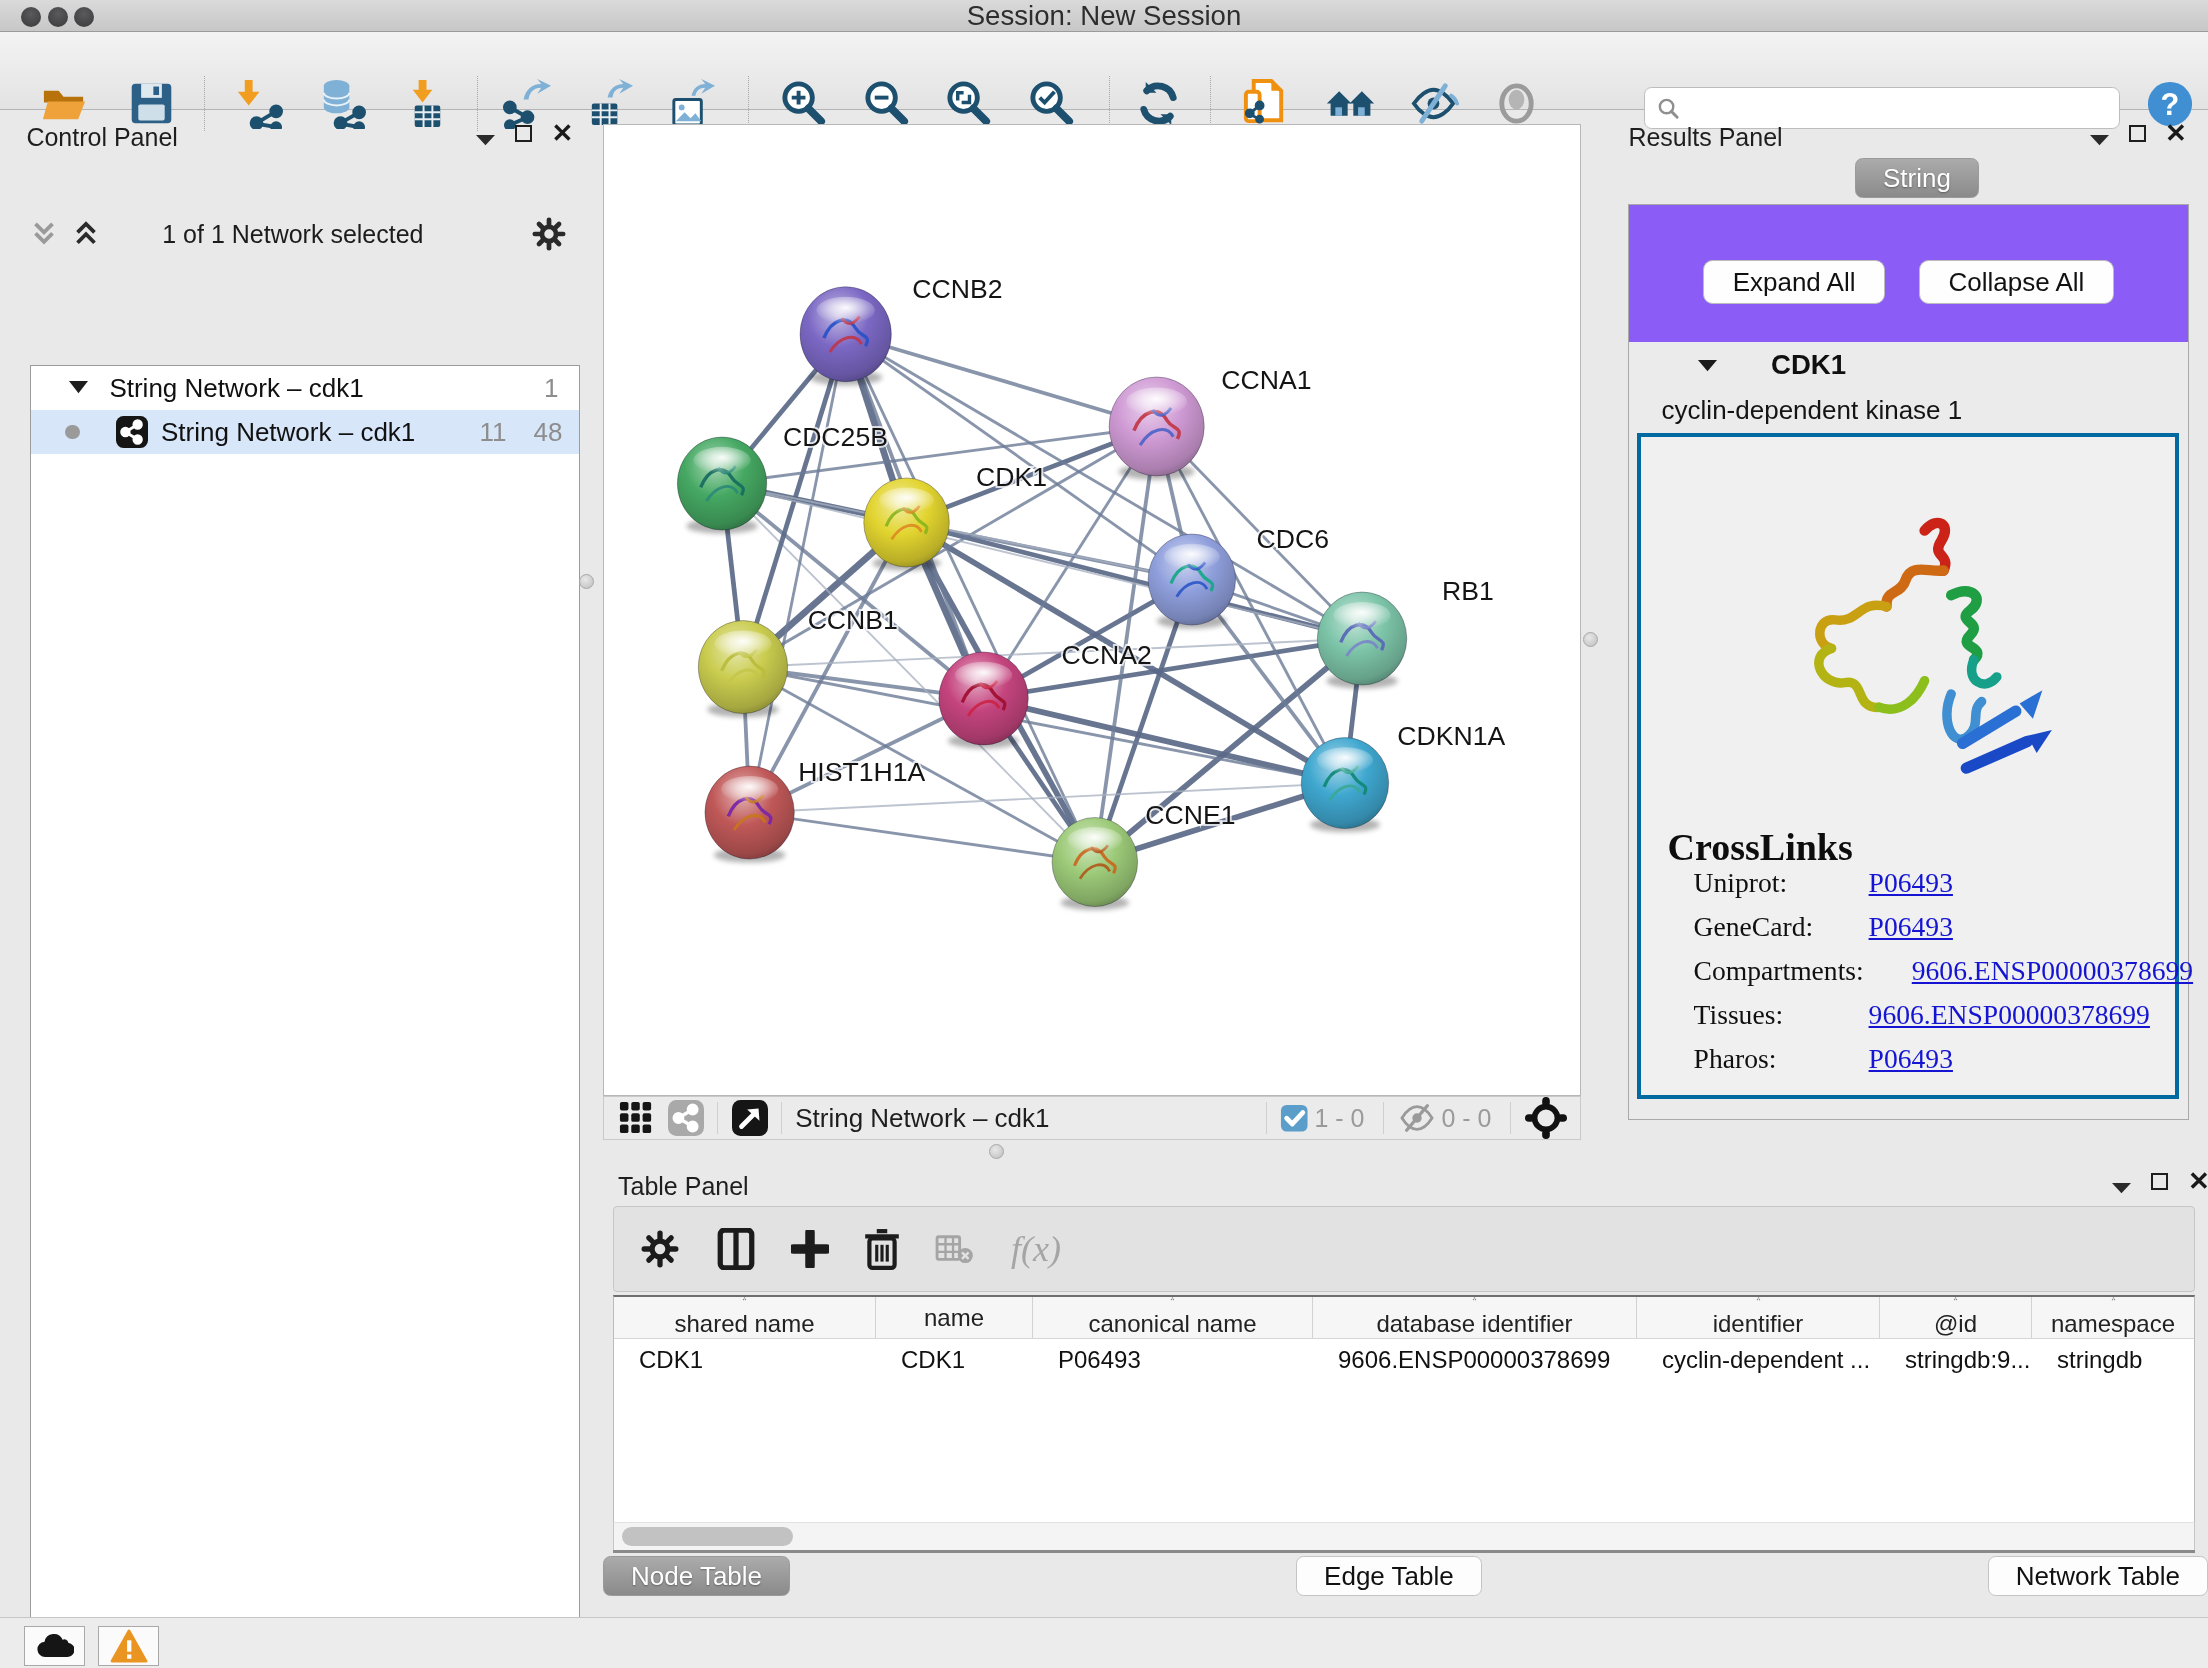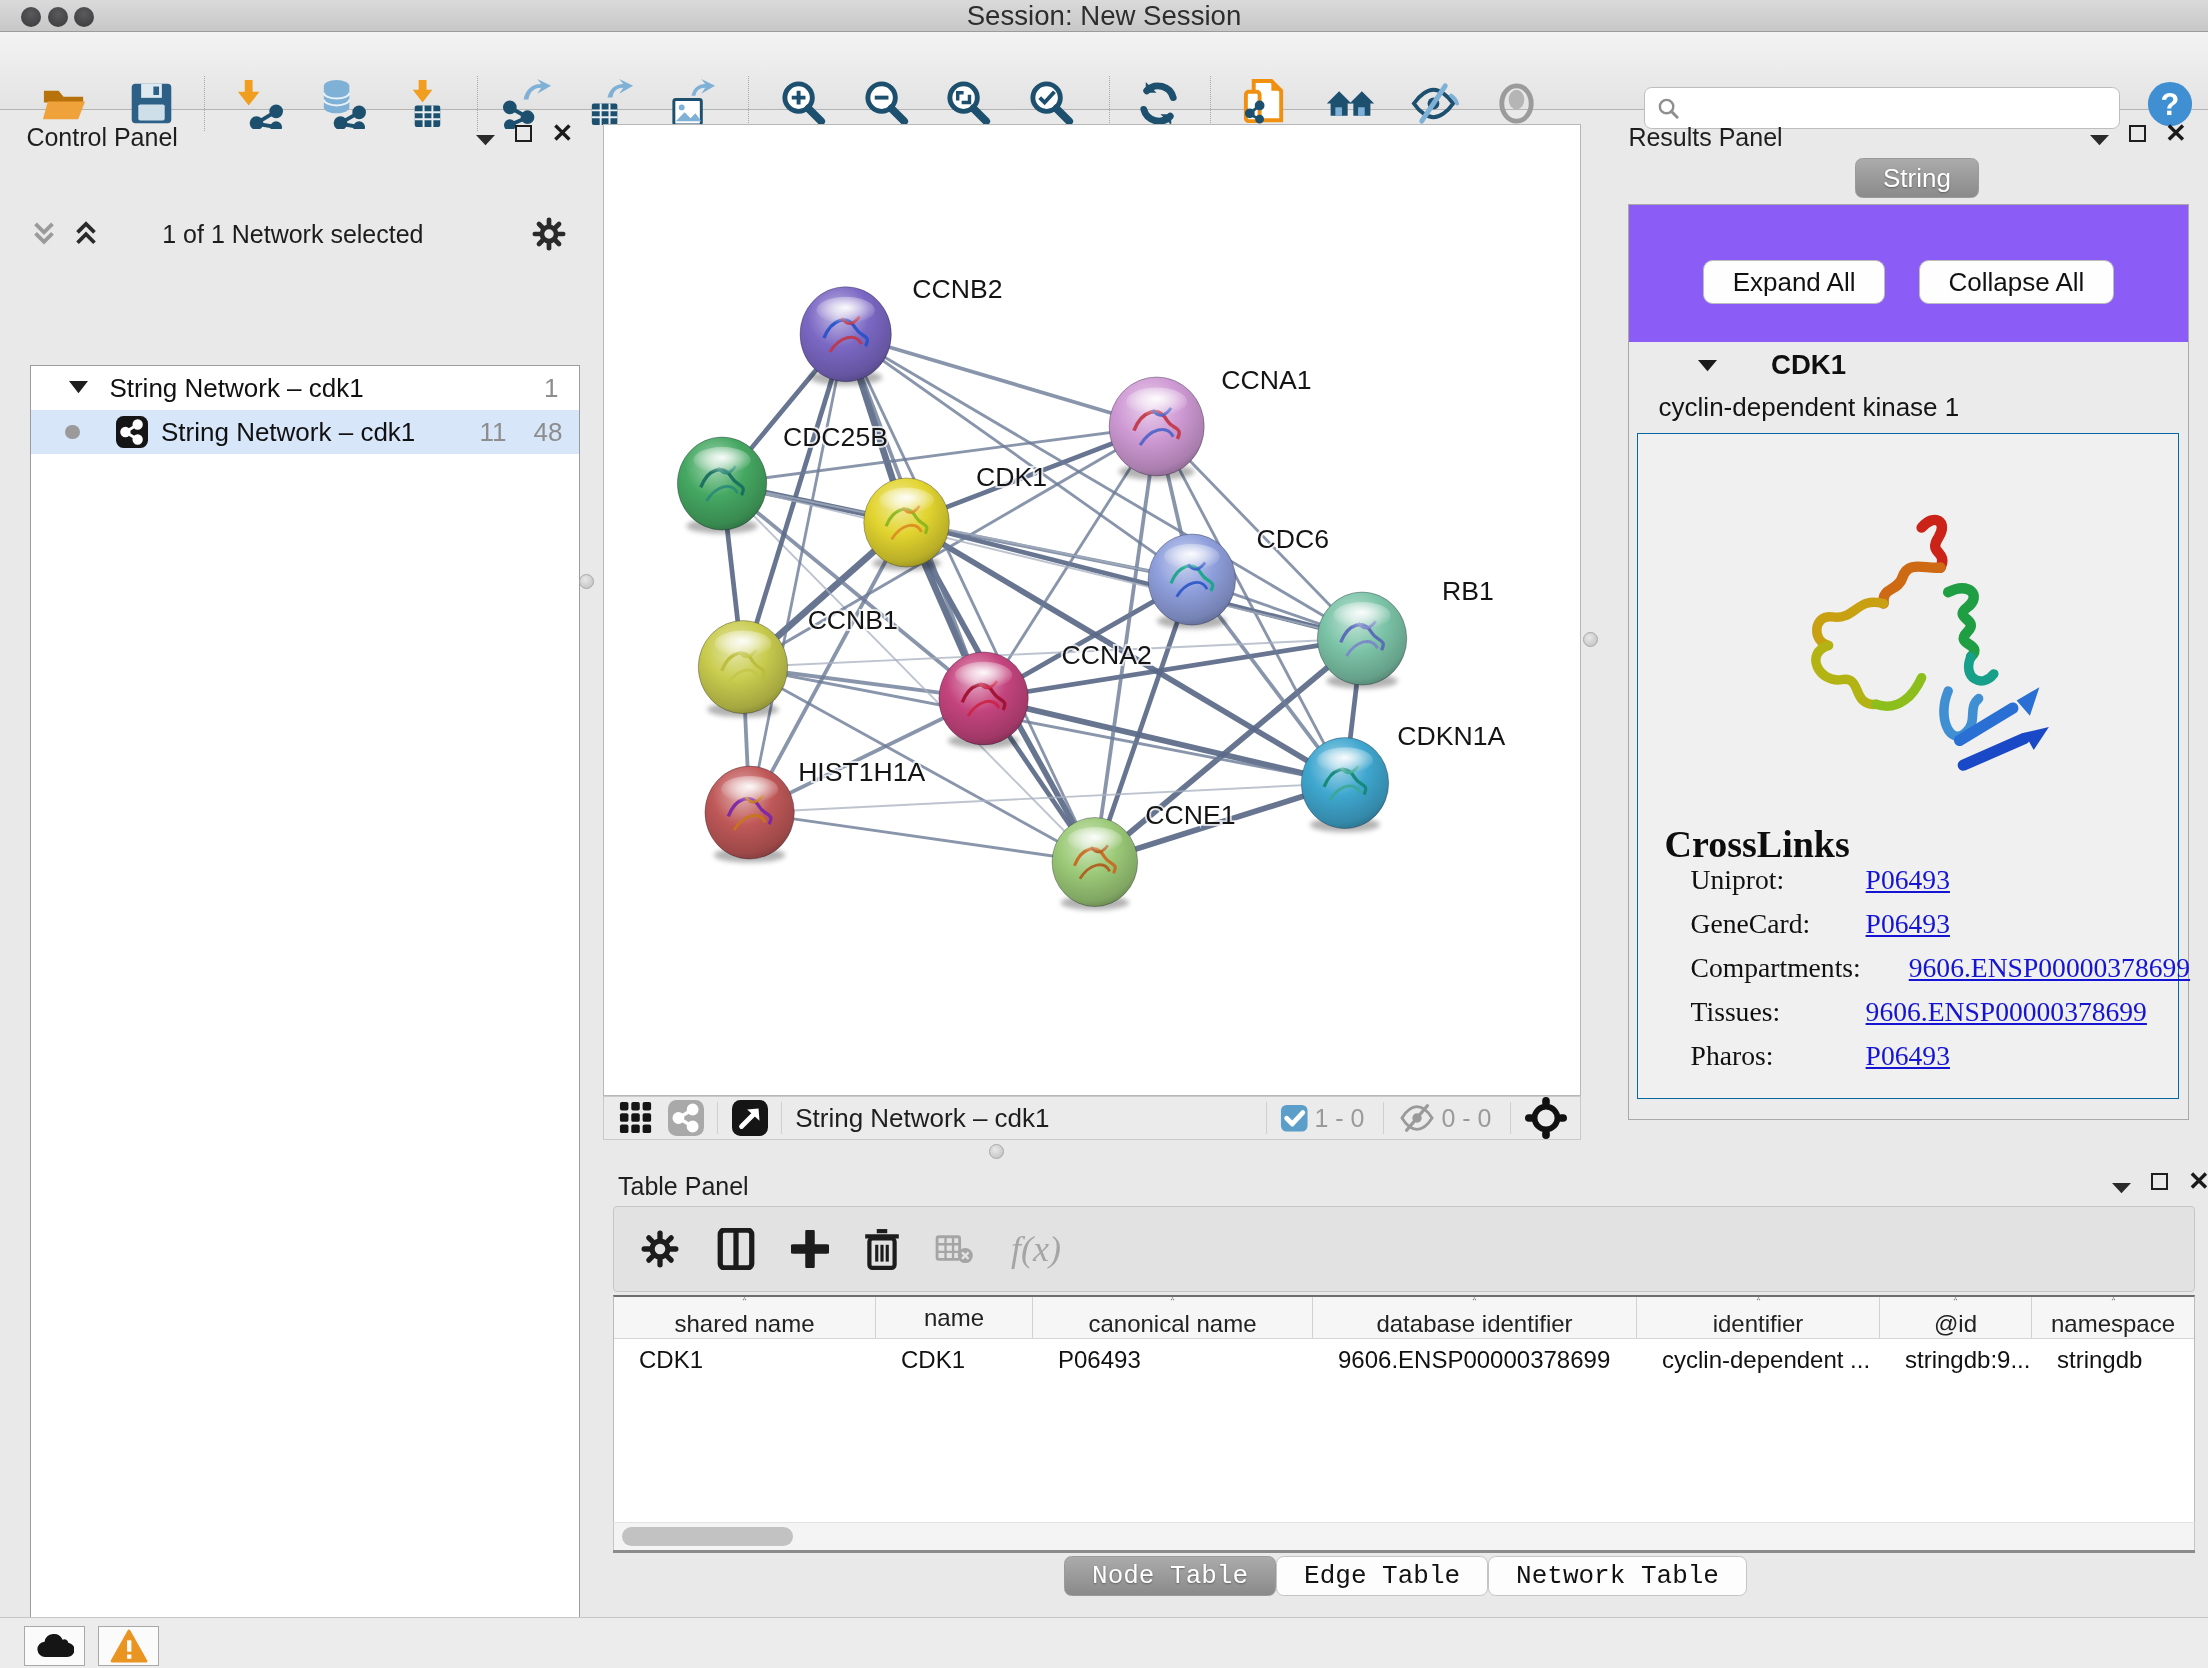"cyclin-dependent kinase 1" #results-inner { border: 1px solid #0369a1 -> 4px solid #0369a1 }
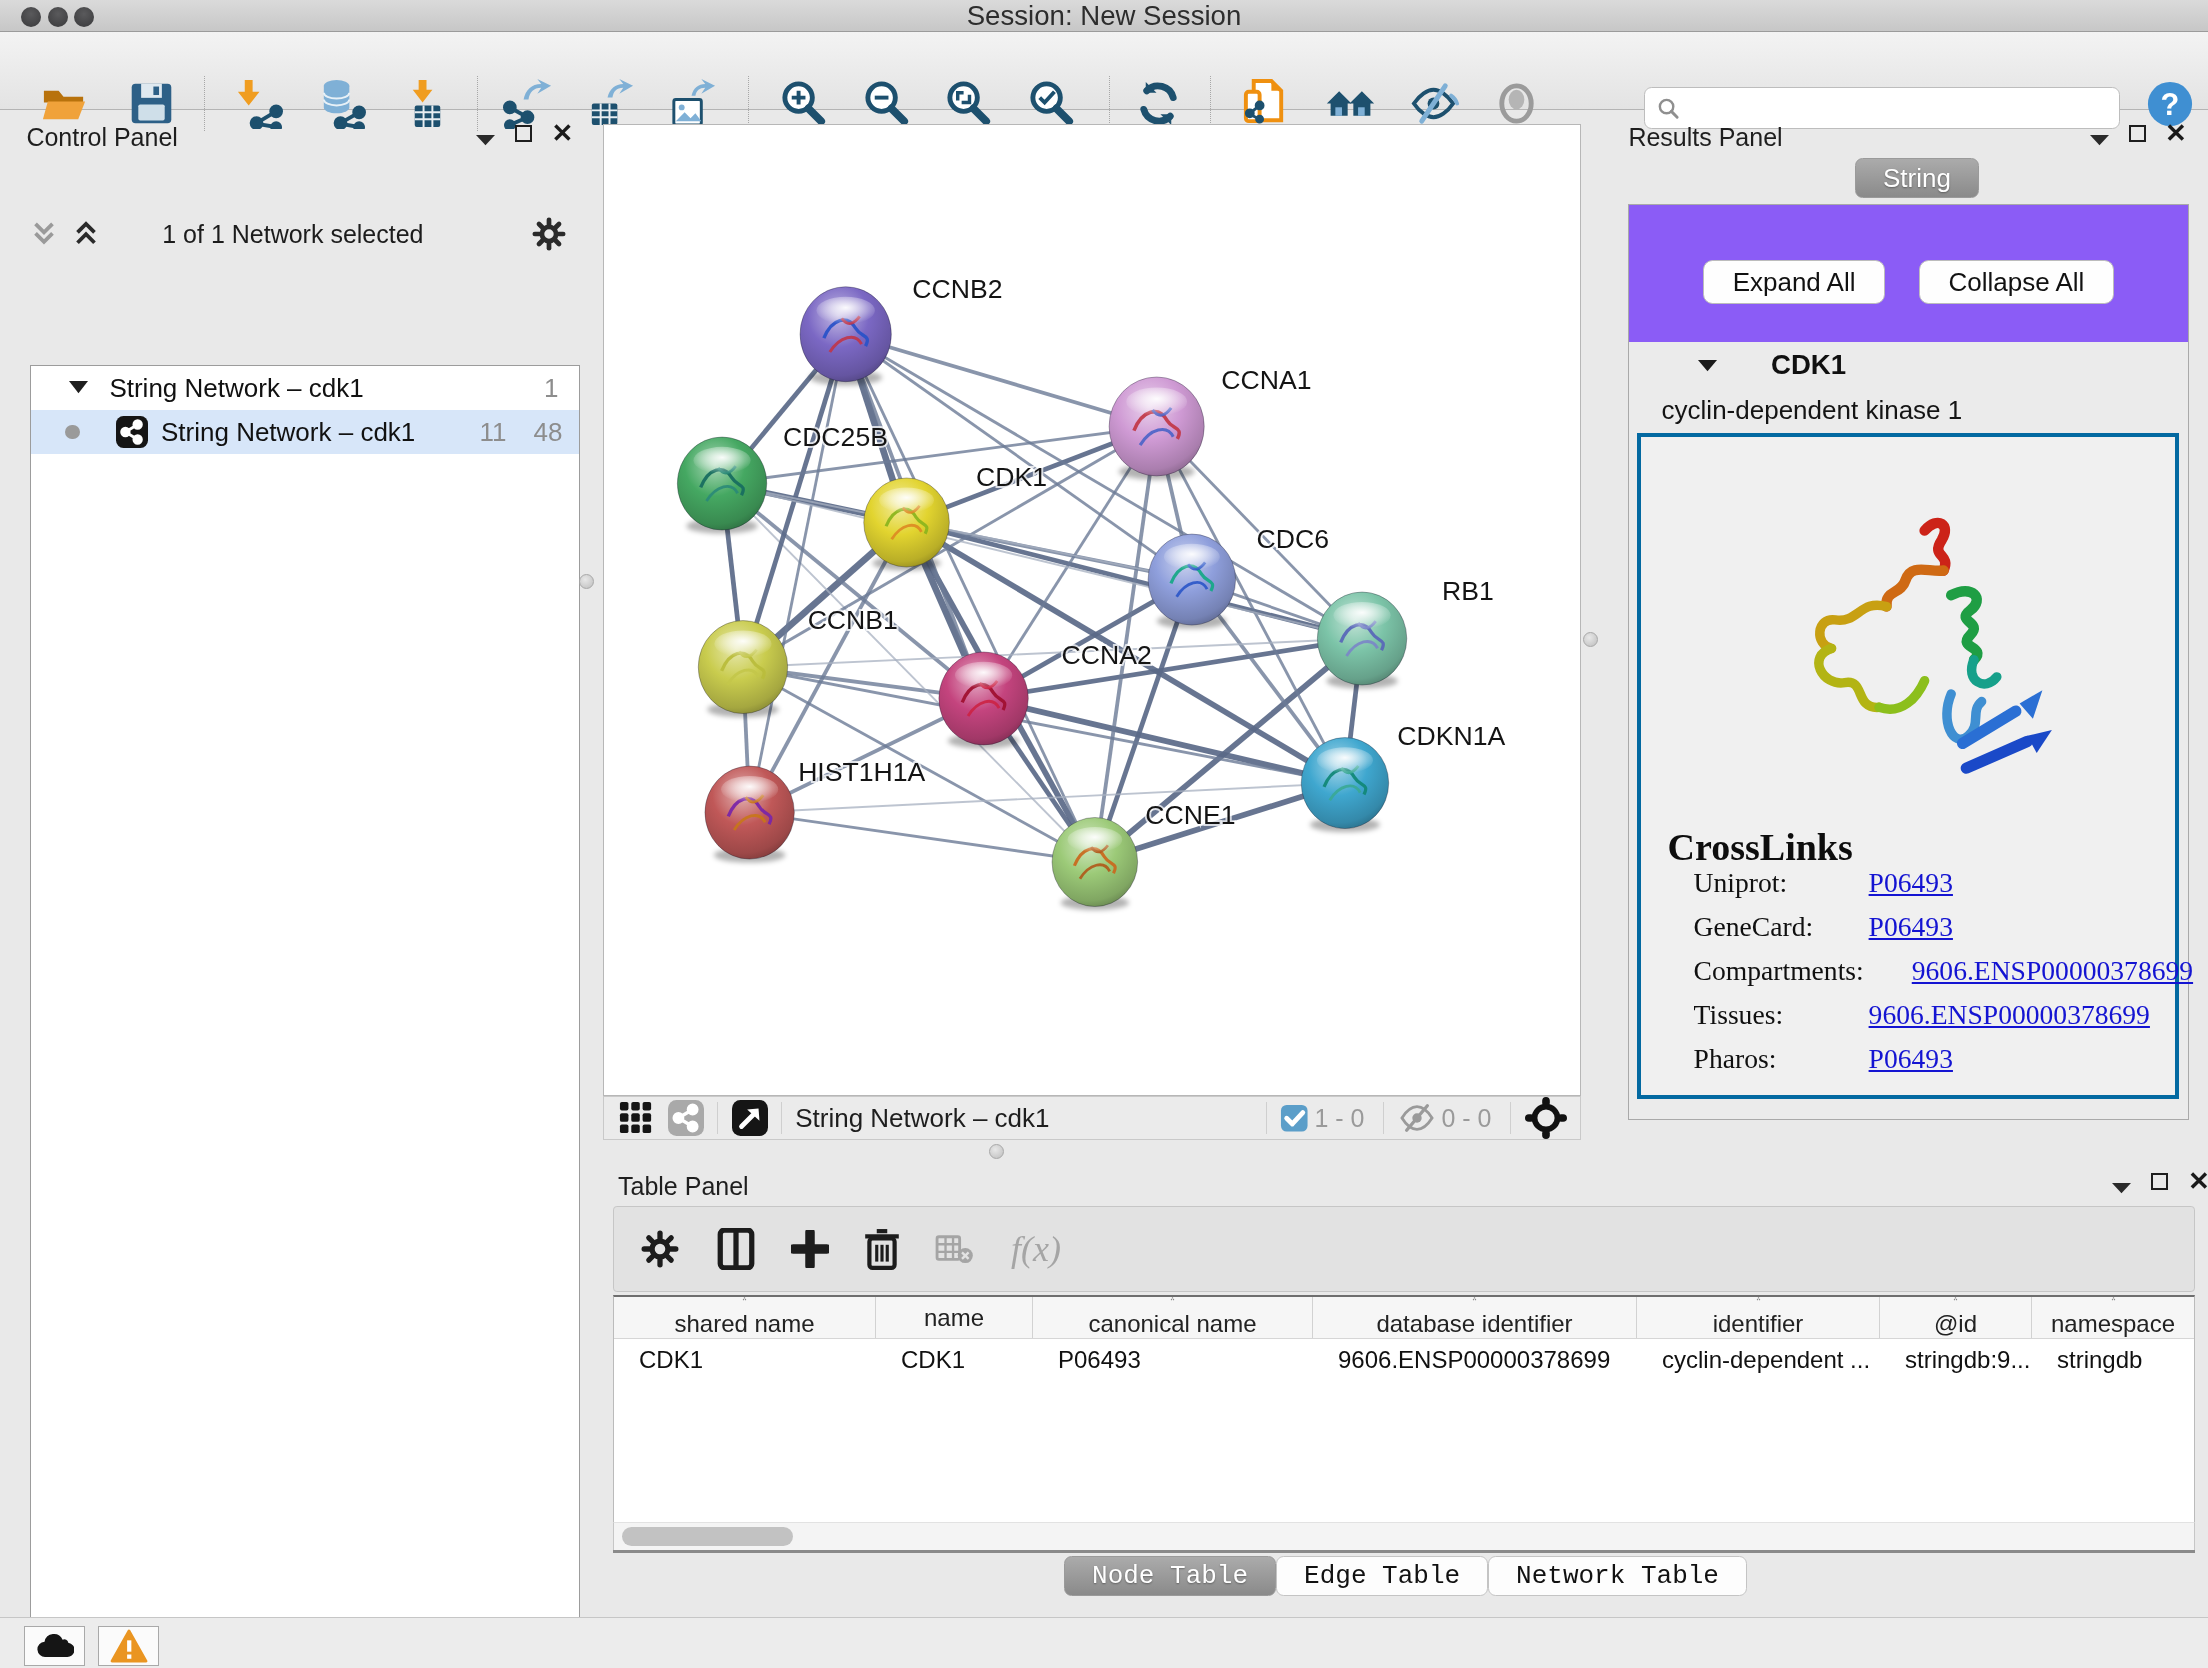"Node Table" div.abs { font-family: Liberation Mono, monospace -> none; justify-content: center -> space-between }
